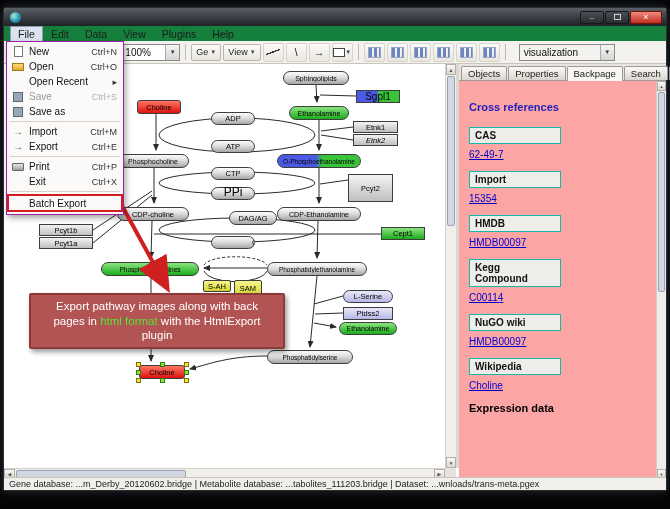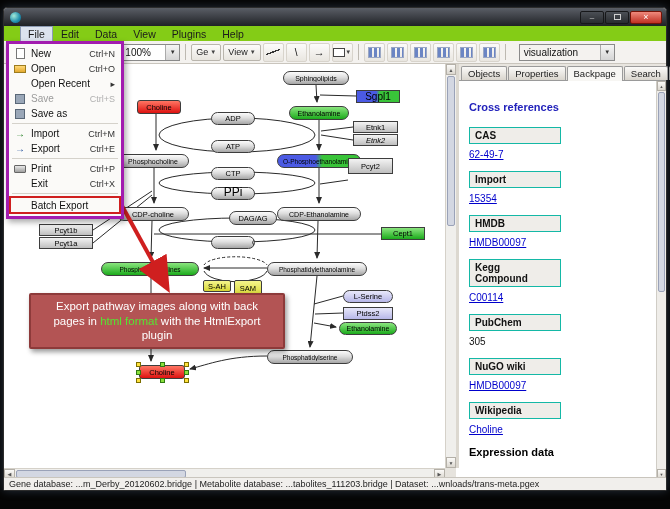"File" .menubar { background: #84cc16 -> #15803d; padding-left: 16px -> 6px }
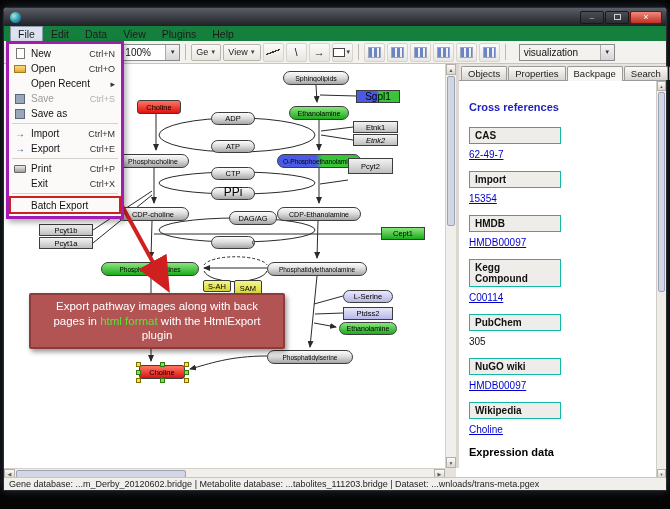"New" .filemenu { border: 3px solid #a21caf -> 1px solid #a21caf }
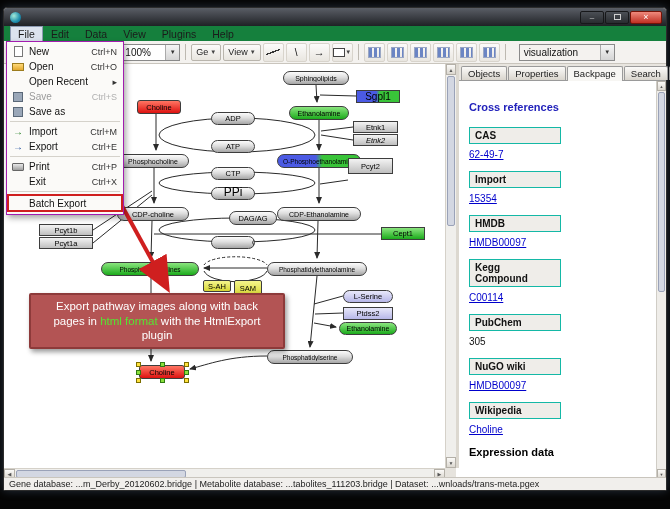"Cross references" .bp { background: #ffffff -> #fca5a5 }
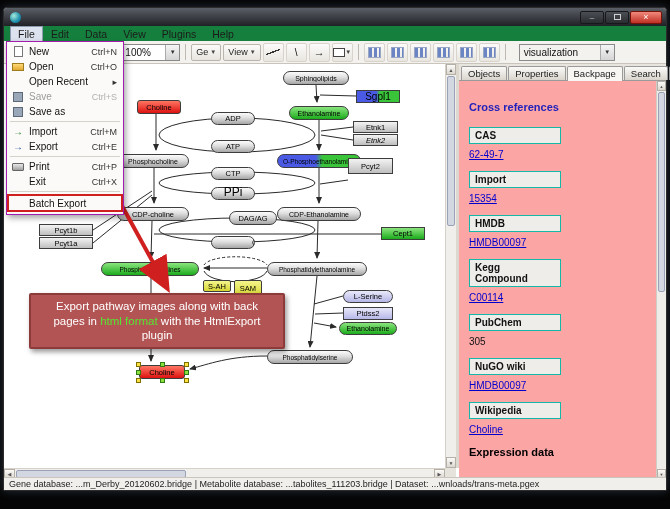"Pcyt2" div.node { height: 16px -> 28px; top: 94px -> 110px }
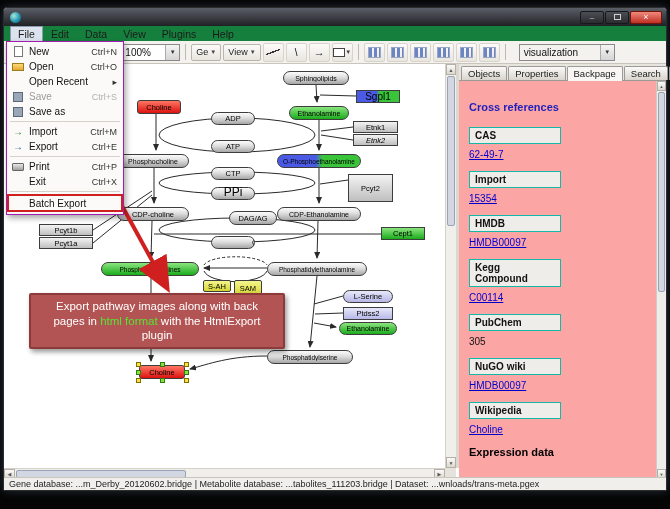"PubChem" div.xref { html: <div> <div>PubChem</div> <div>305</div> </div> -> none }
